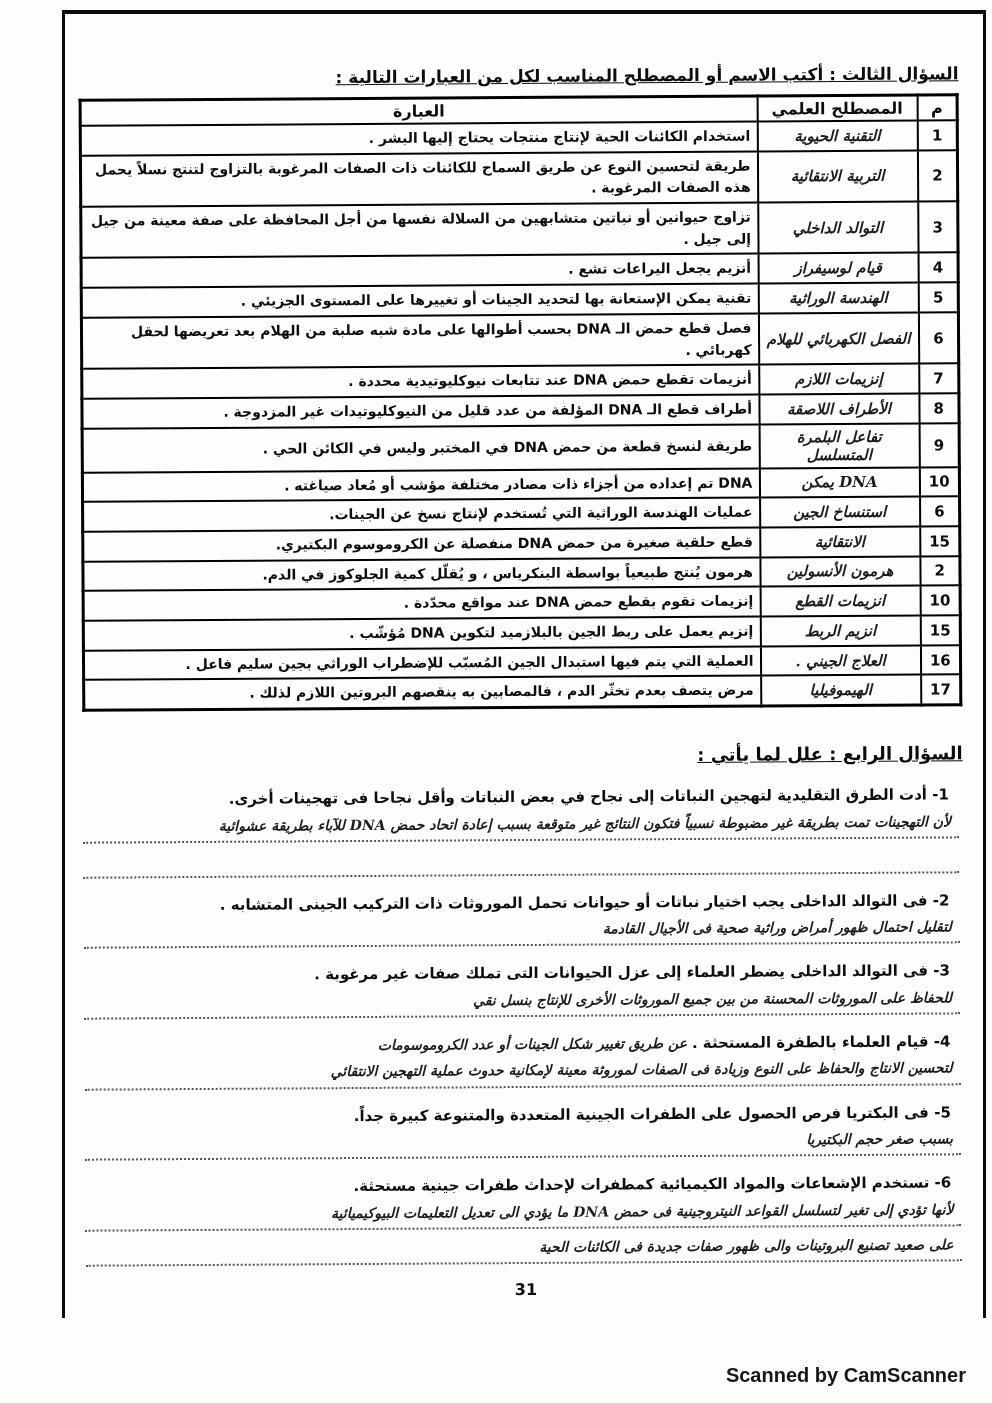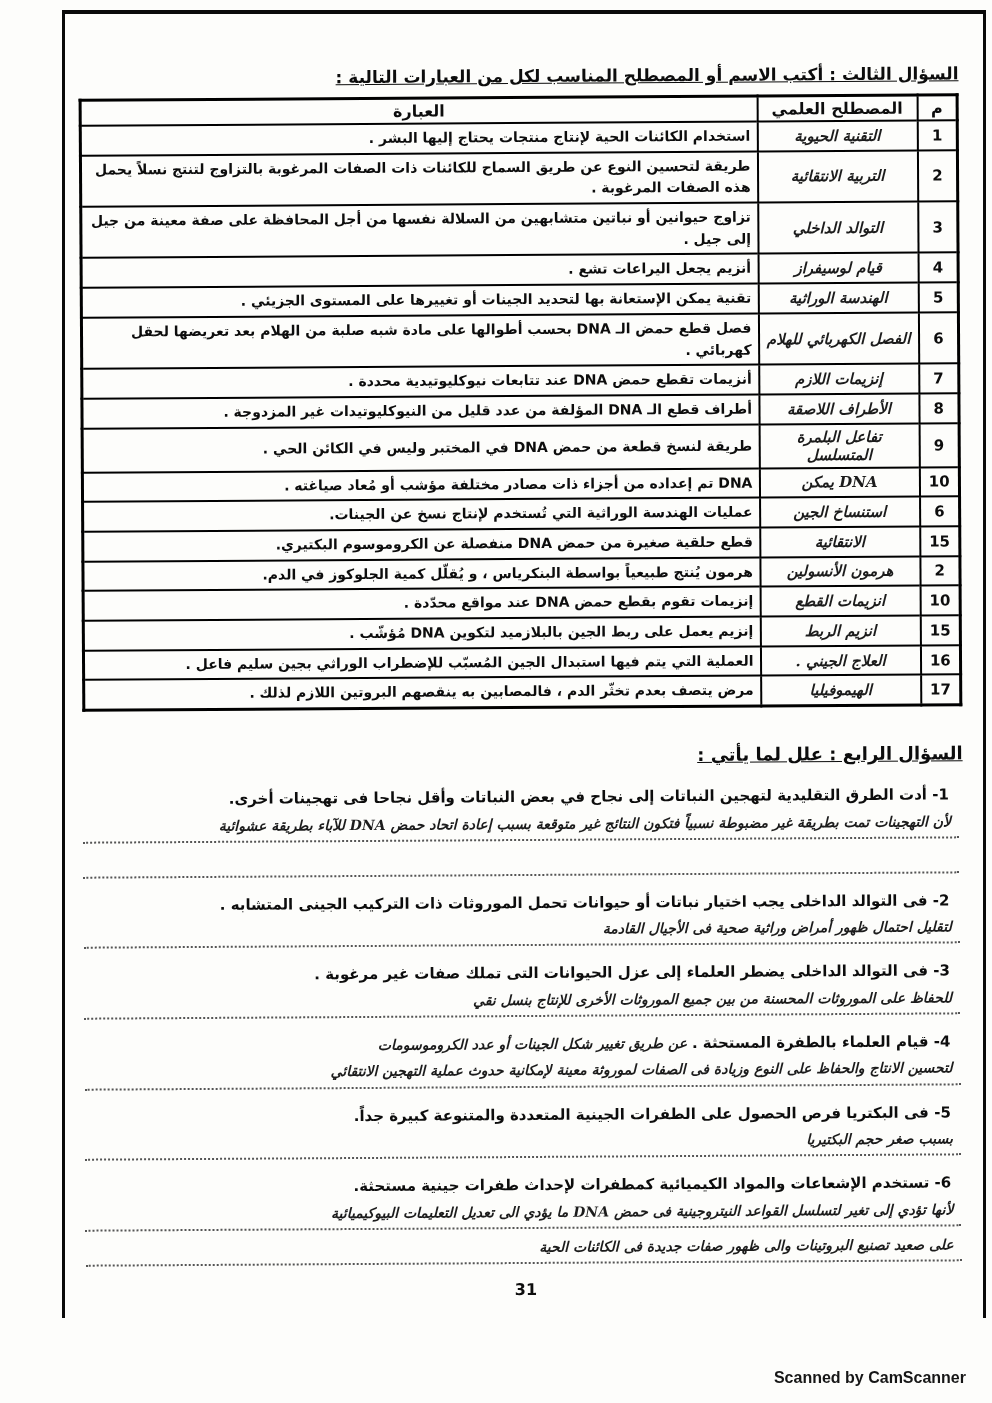"Scanned by CamScanner" .camscanner { font-size: 16px -> 20px }
